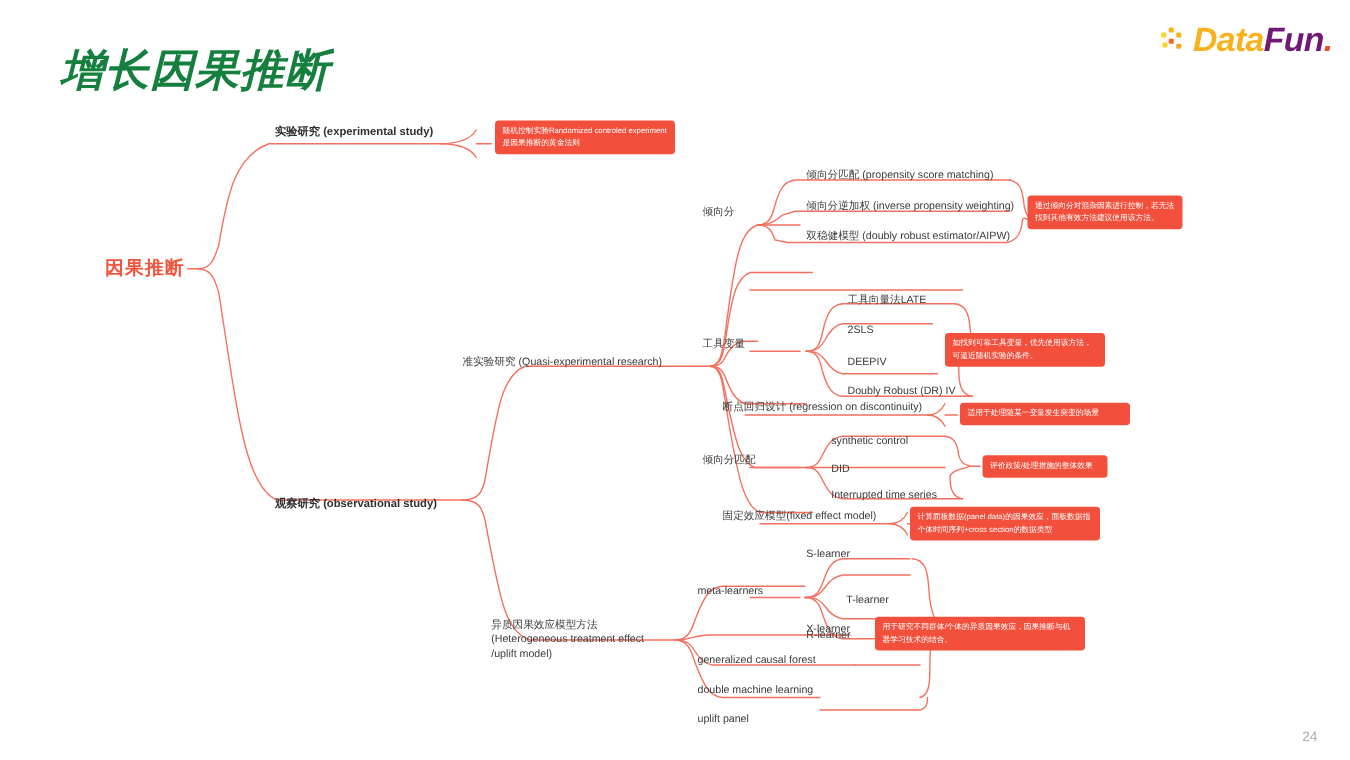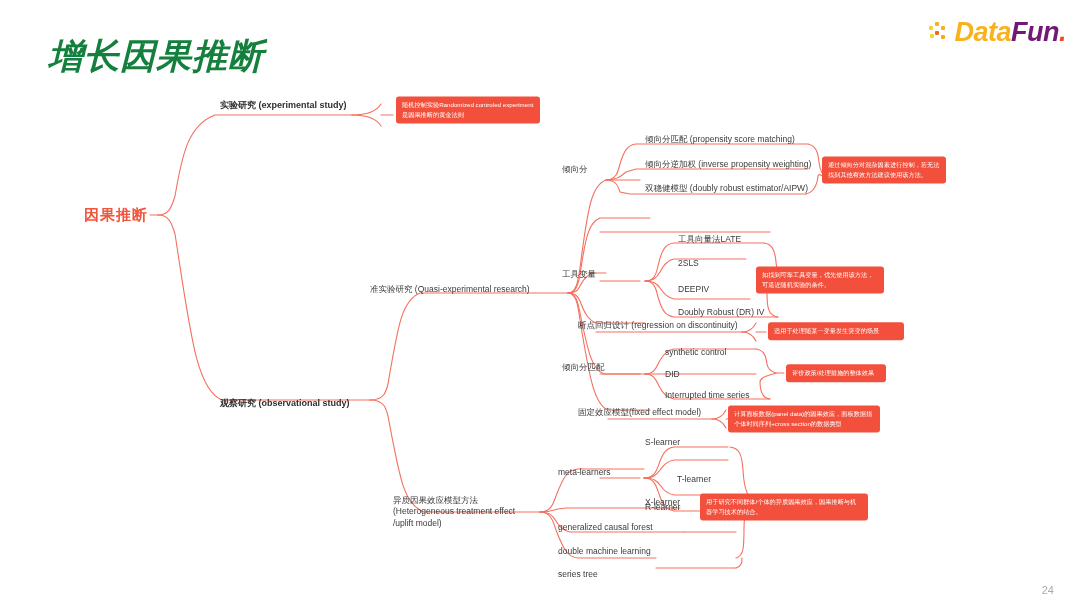"series tree" div.node { text: series tree -> uplift panel }
